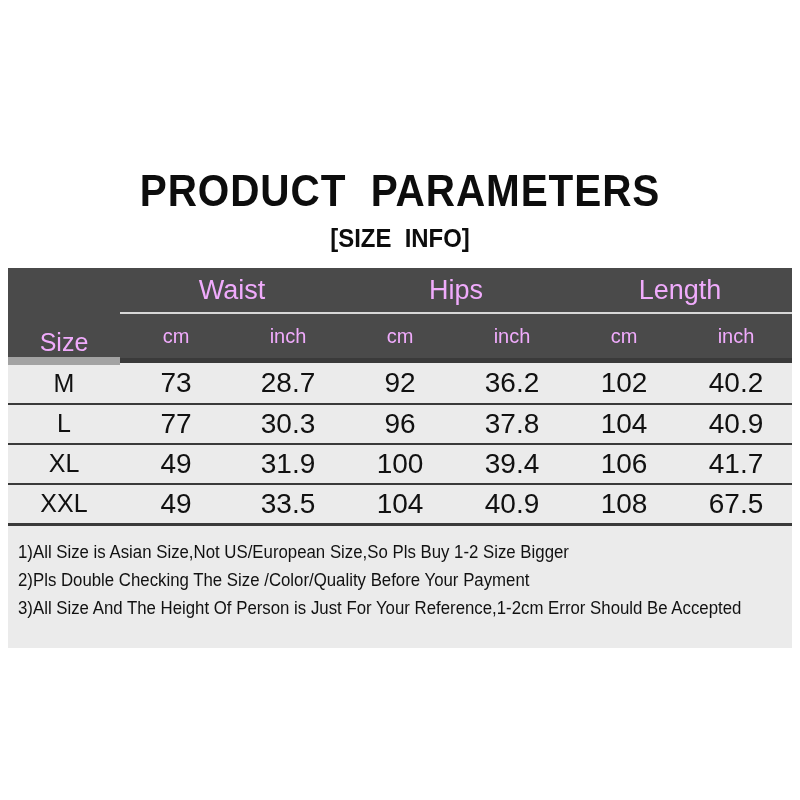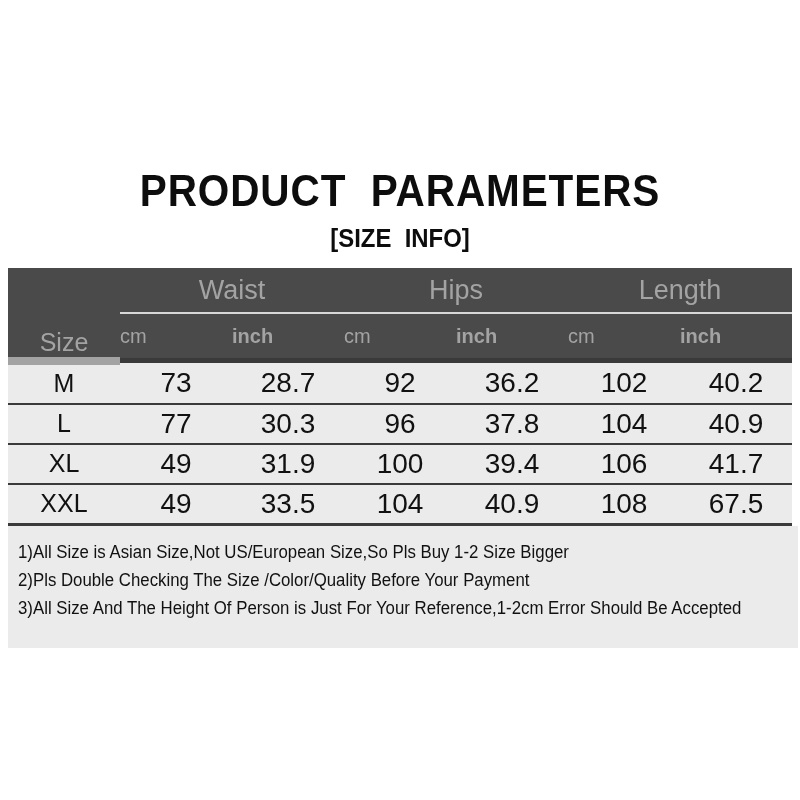"Waist" thead tr.group-row th, thead tr.unit-row th { color: #a3a3a3 -> #f0abfc }
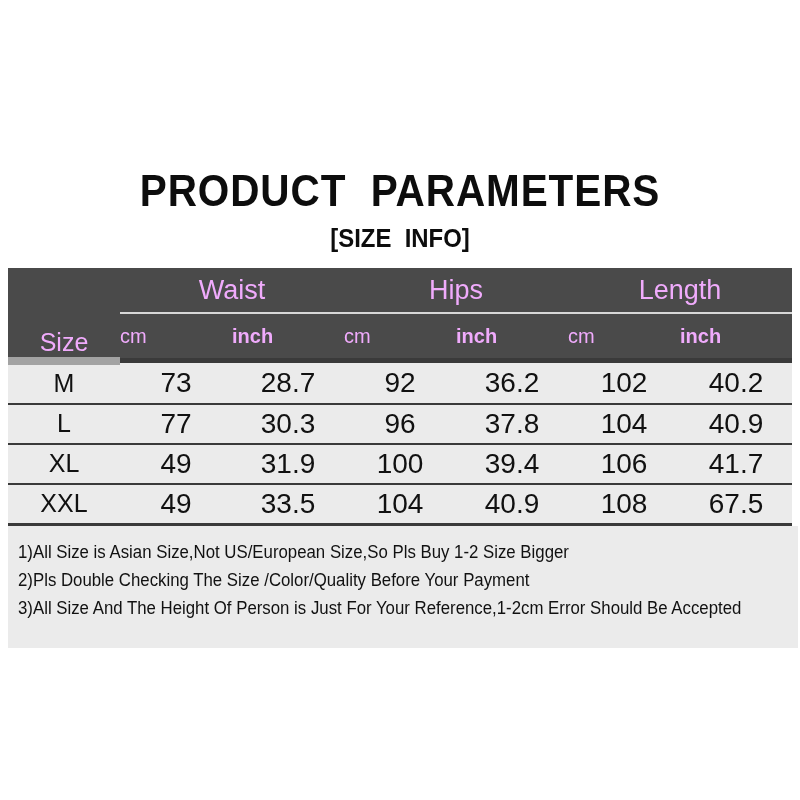"cm" th.unit { text-align: left -> center }
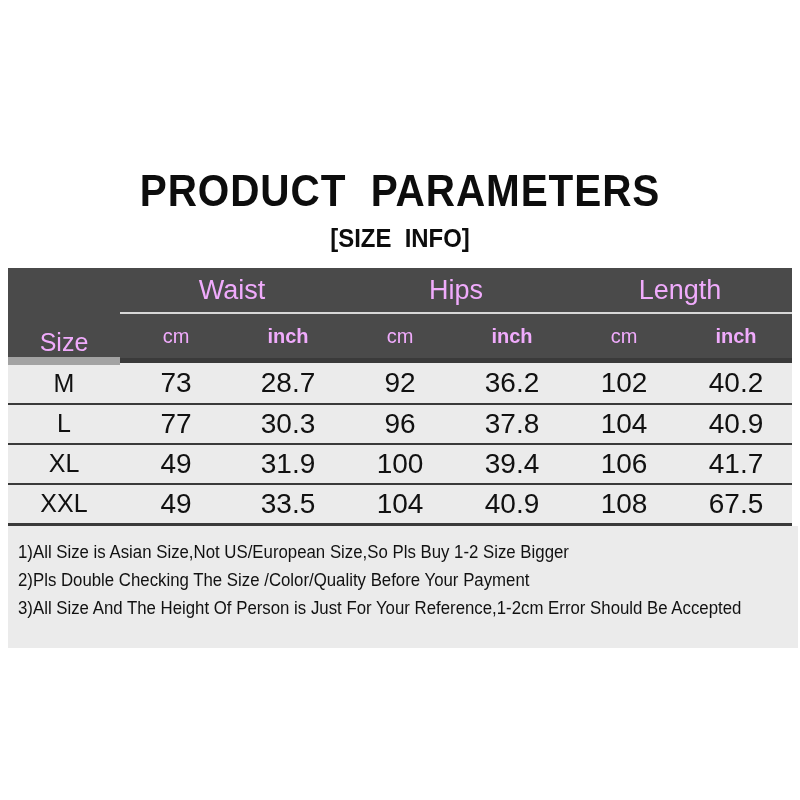"inch" th.unit.grp-end { font-weight: bold -> none }
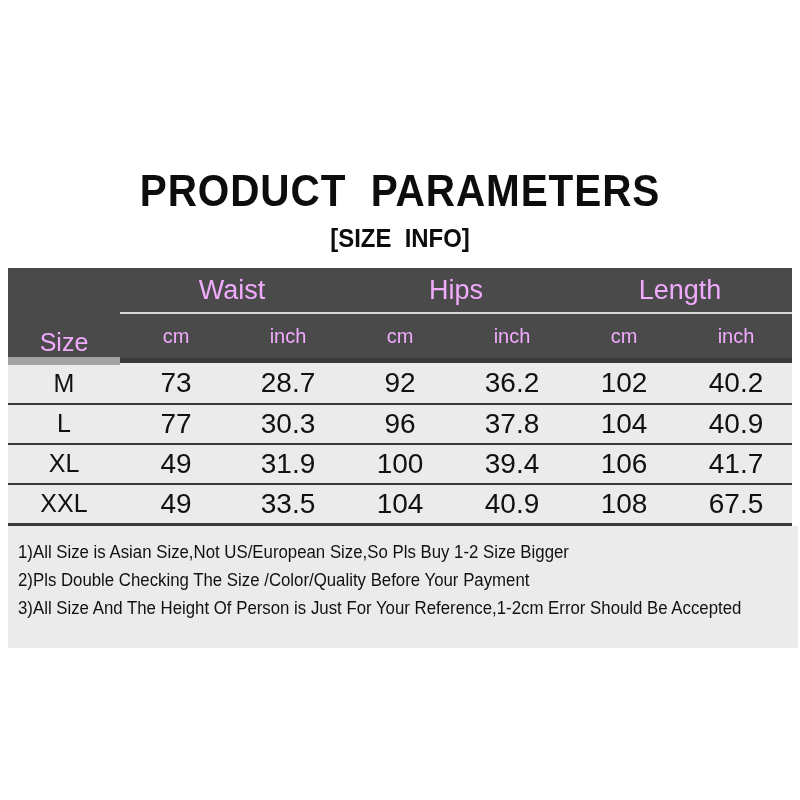"1)All Size is Asian Size,Not" .notes { padding: 12px 6px 26px 10px -> 12px 0 26px 10px }
